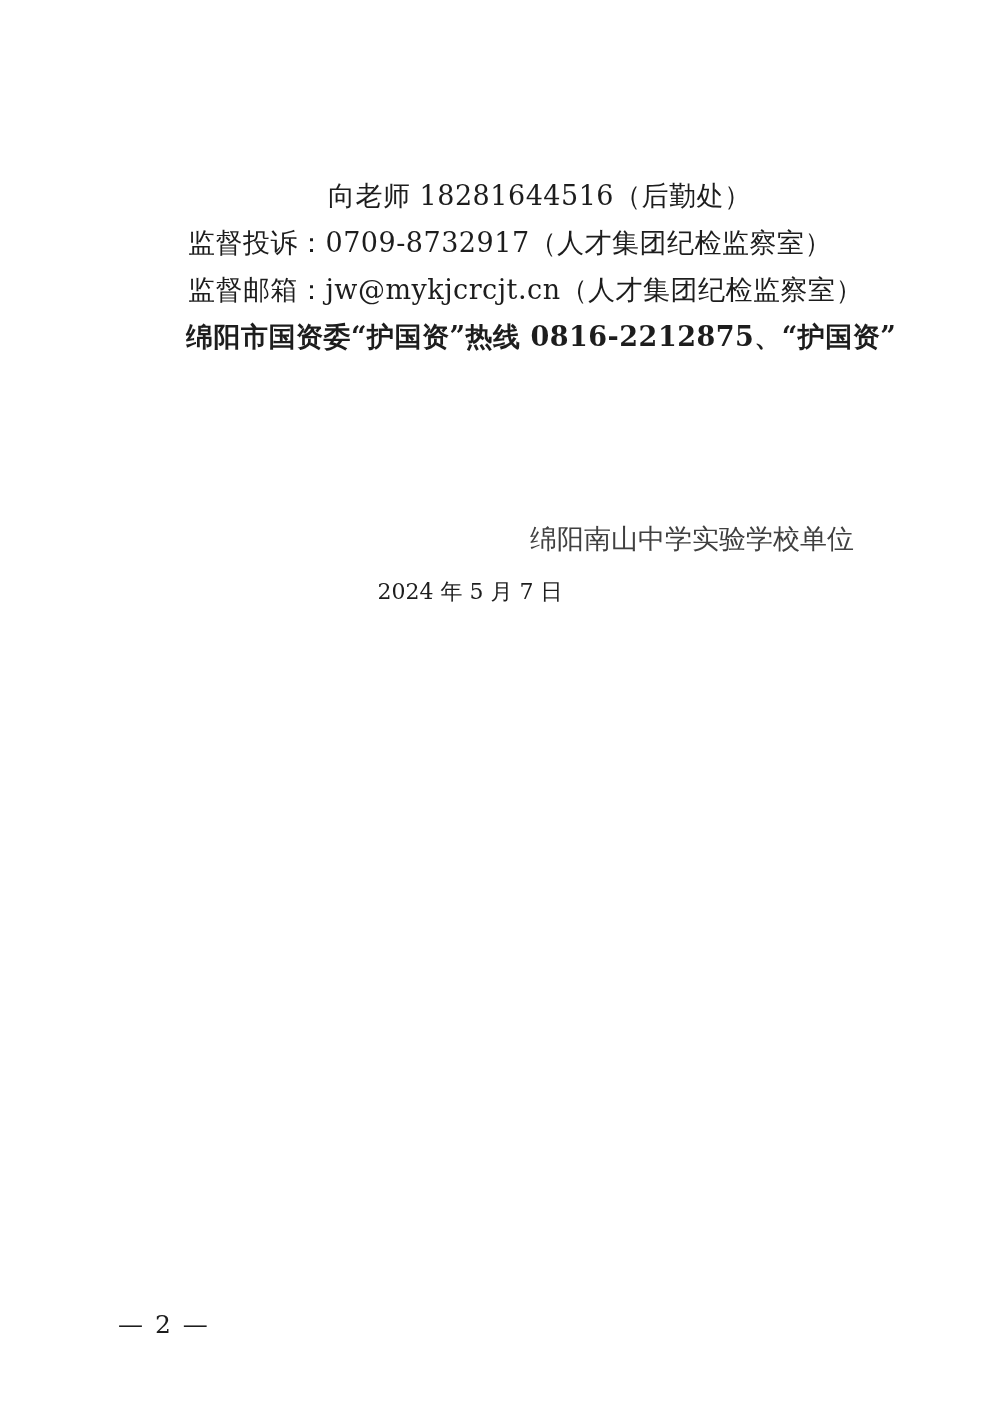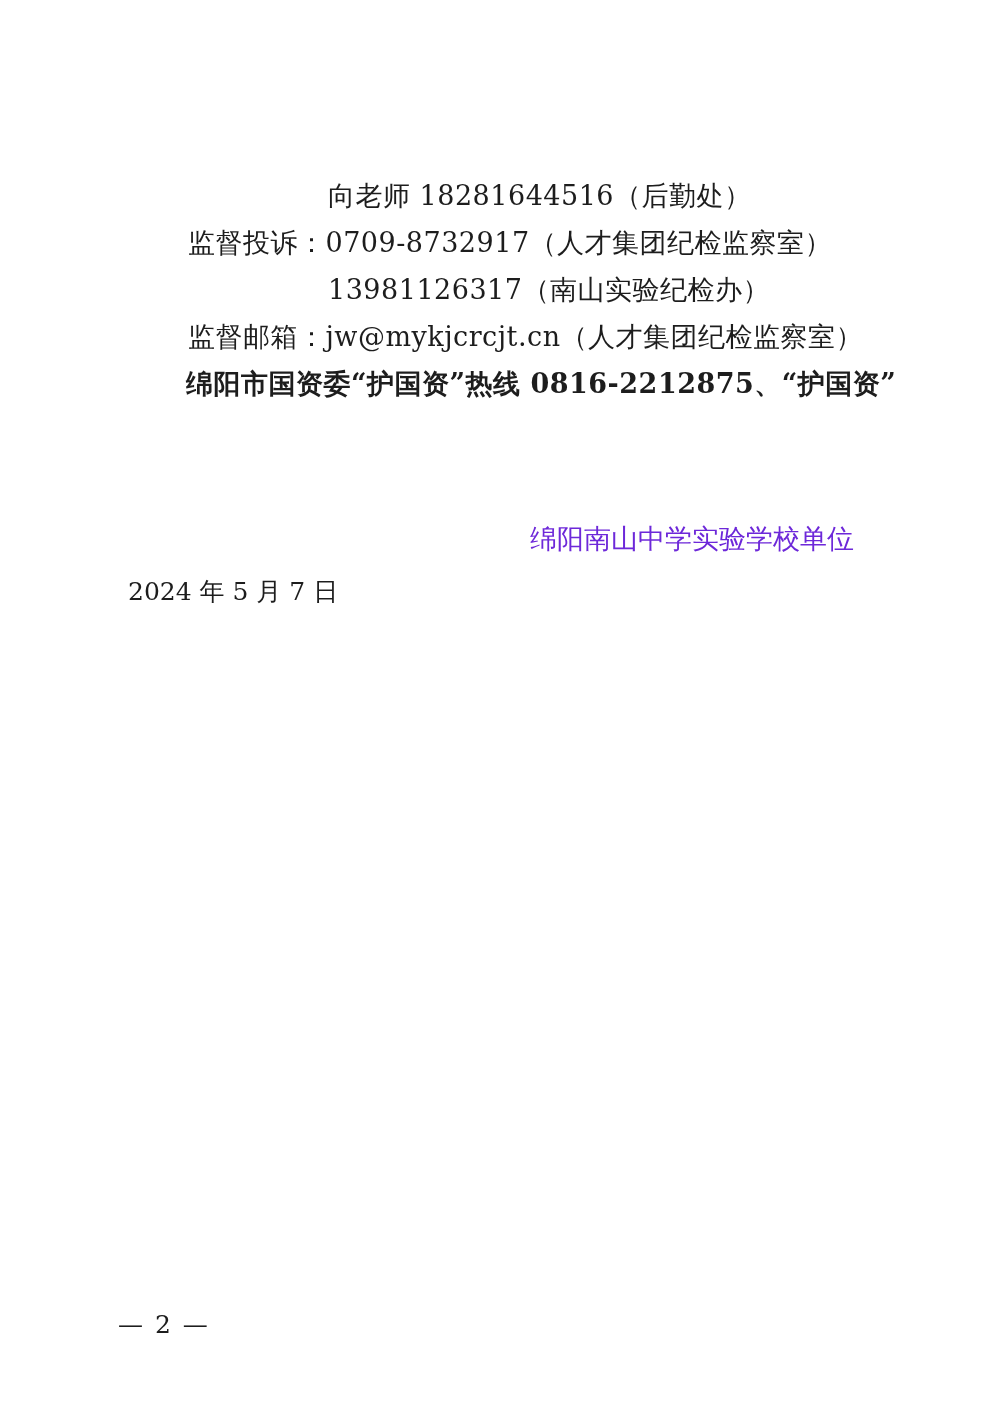"13981126317（南山实验纪检办）" div.line { html: <div>13981126317（南山实验纪检办）</div> -> none }
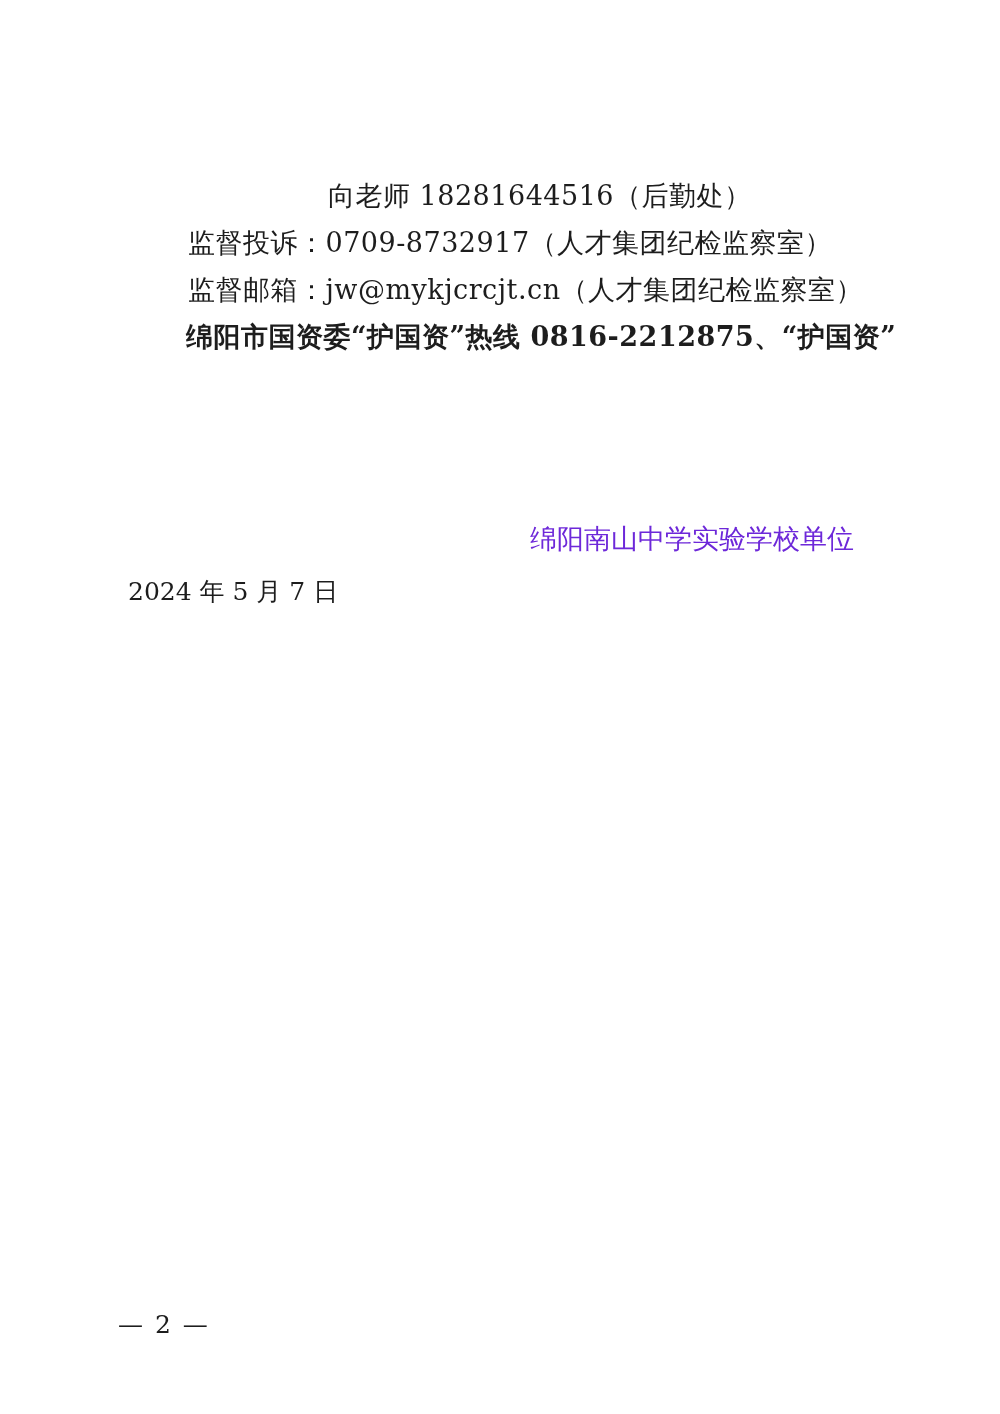"绵阳南山中学实验学校单位" .sig-line { color: #6d28d9 -> #404040 }
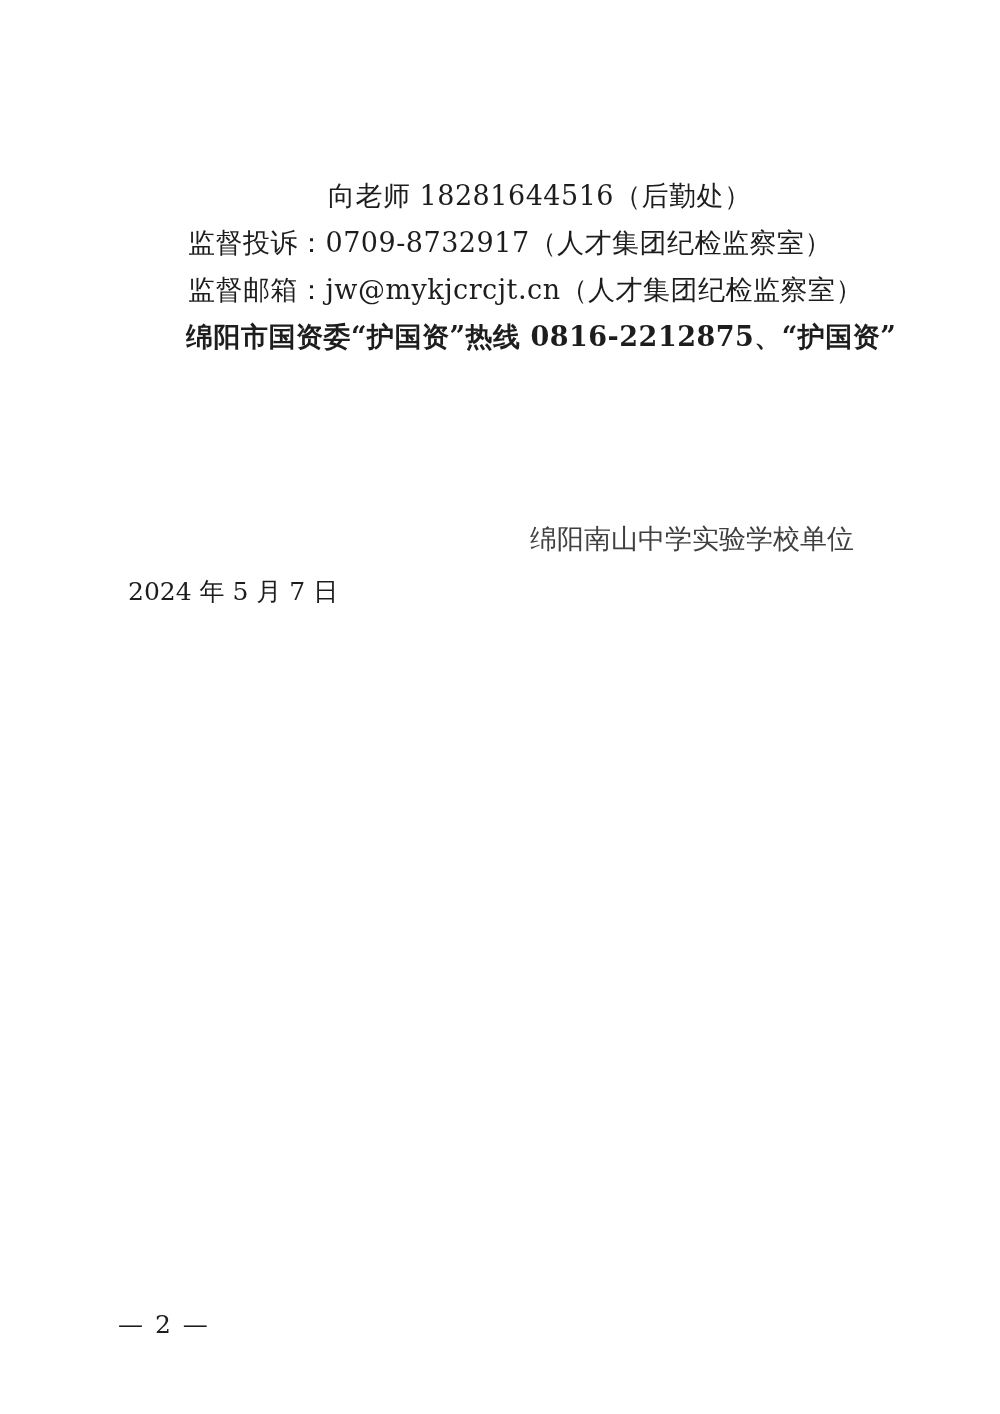"2024 年 5 月 7" .sig-date { font-size: 25px -> 22px; text-align: left -> center }
